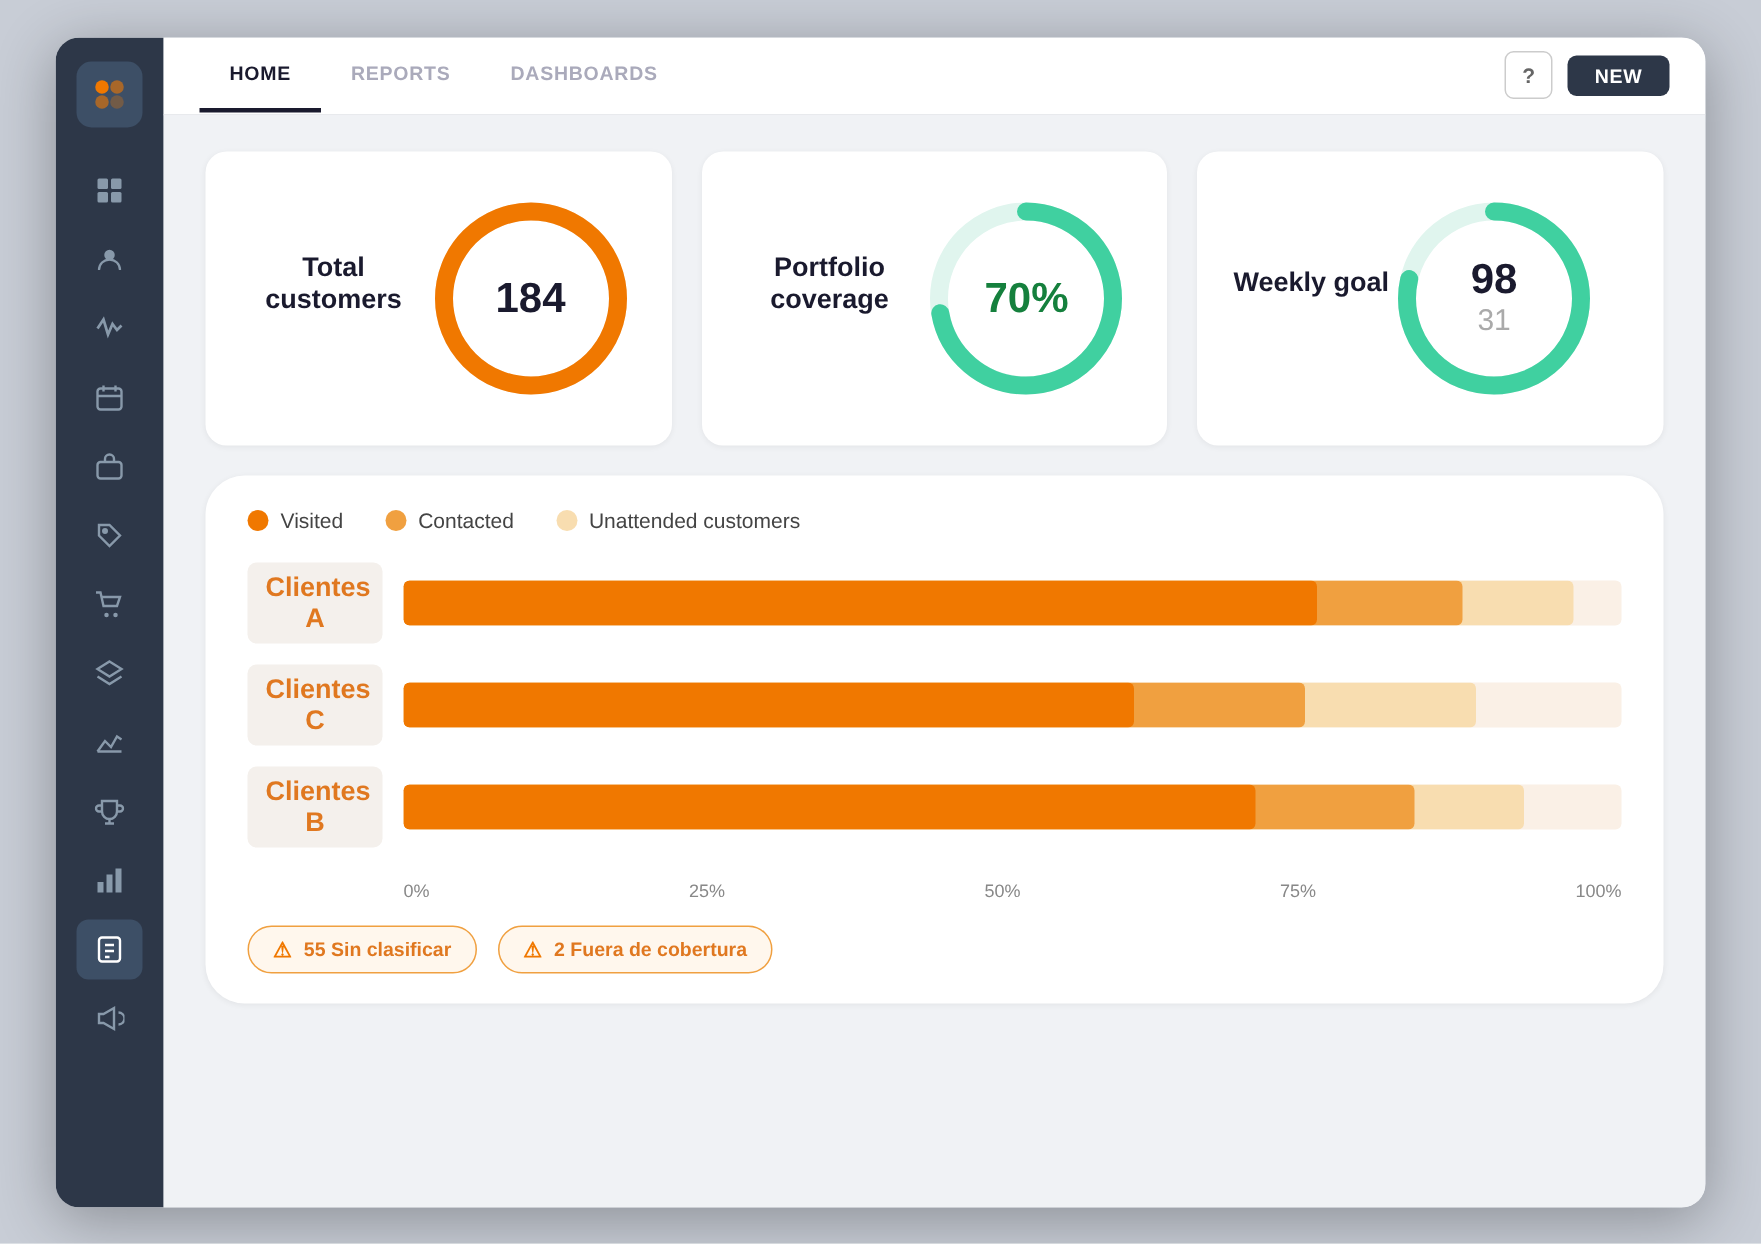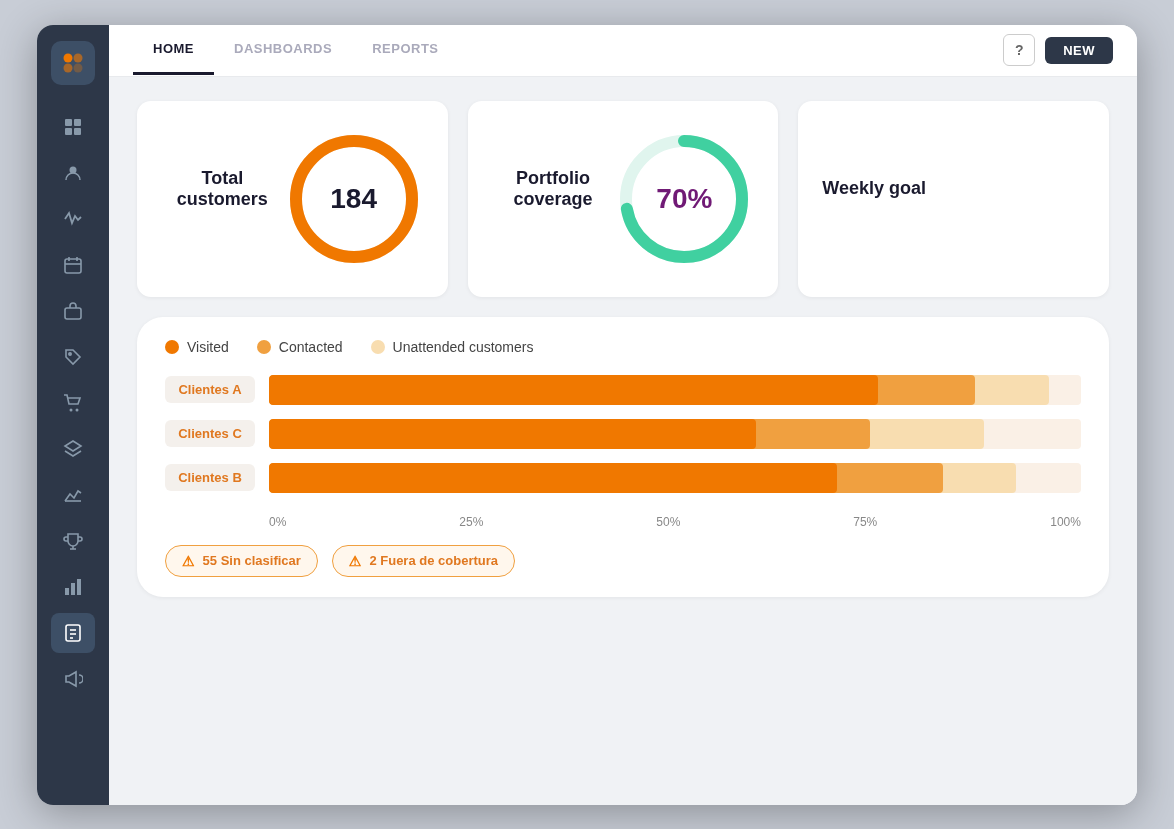"DASHBOARDS" div.nav-tab { order: before "REPORTS" -> after "REPORTS" }
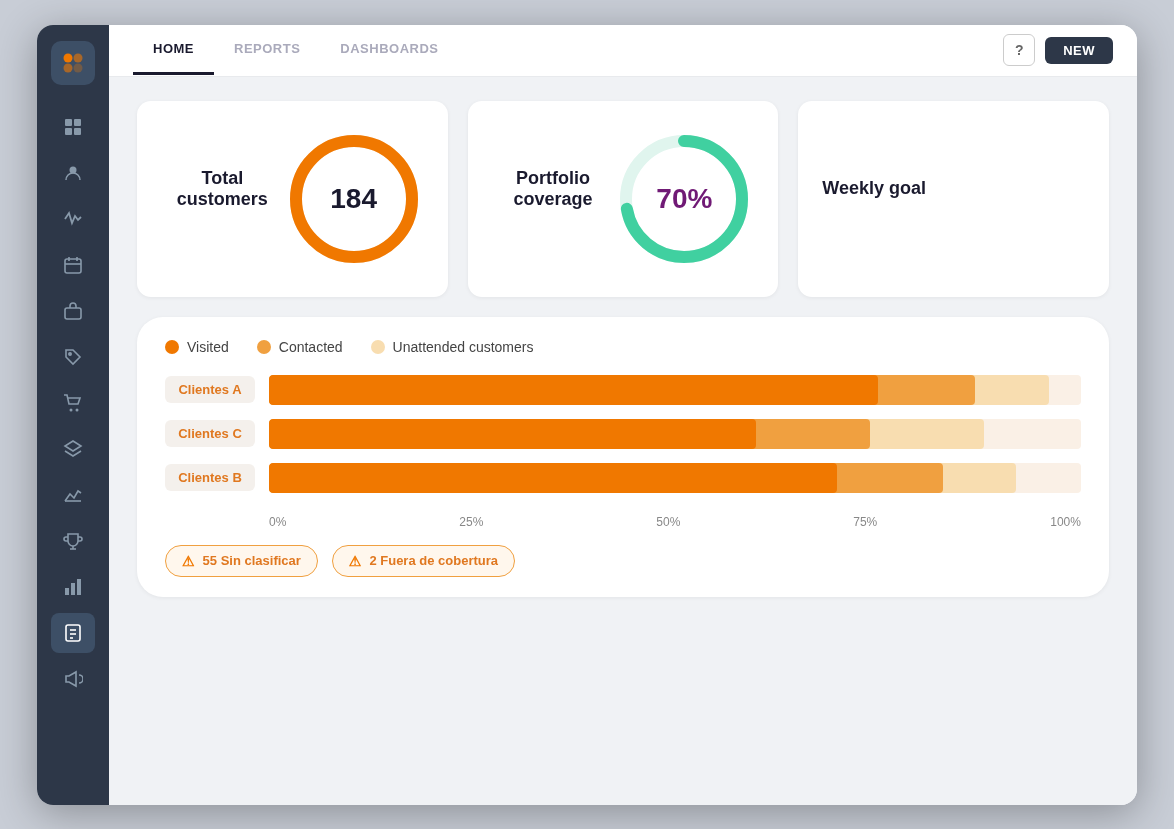"70%" .donut-pct { color: #701a75 -> #15803d }
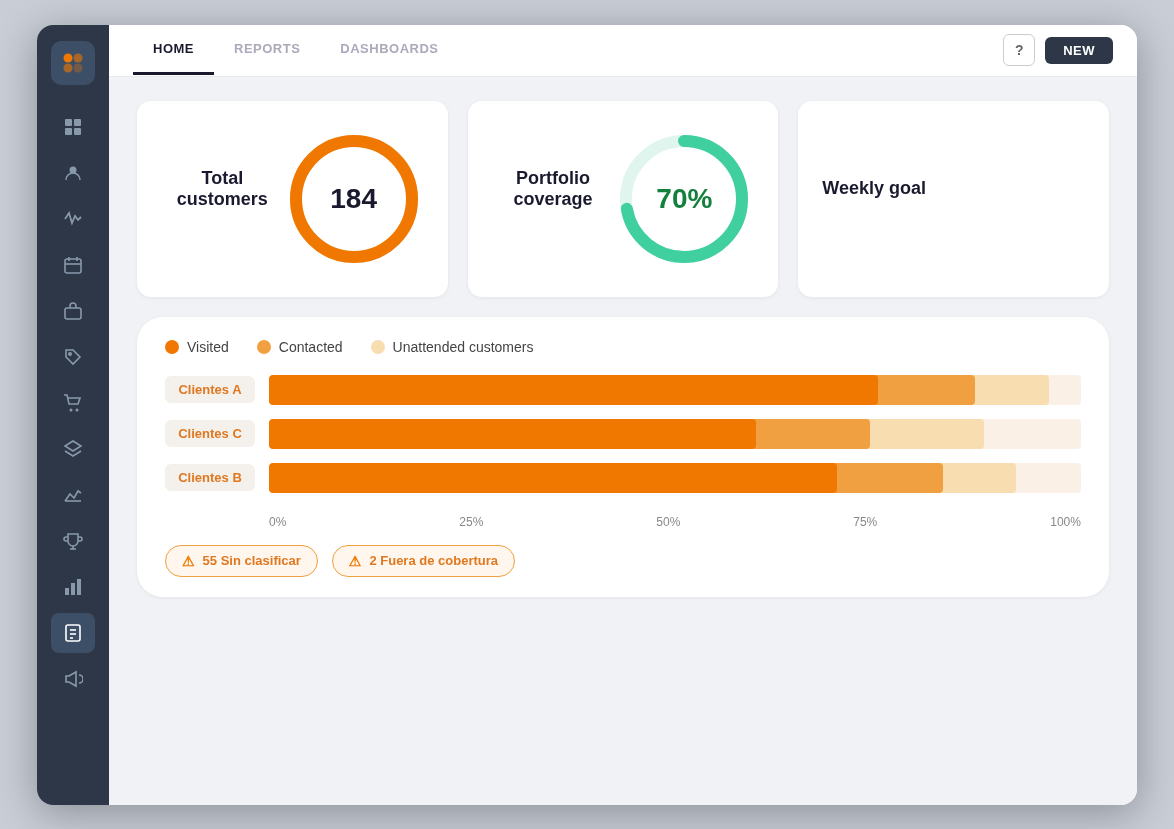"98" div.donut-wrap { html: none -> <div> <svg> <circle></circle> <circle></circle> </svg> <div> <span>98</span> <span>31</span> </div> </div> }
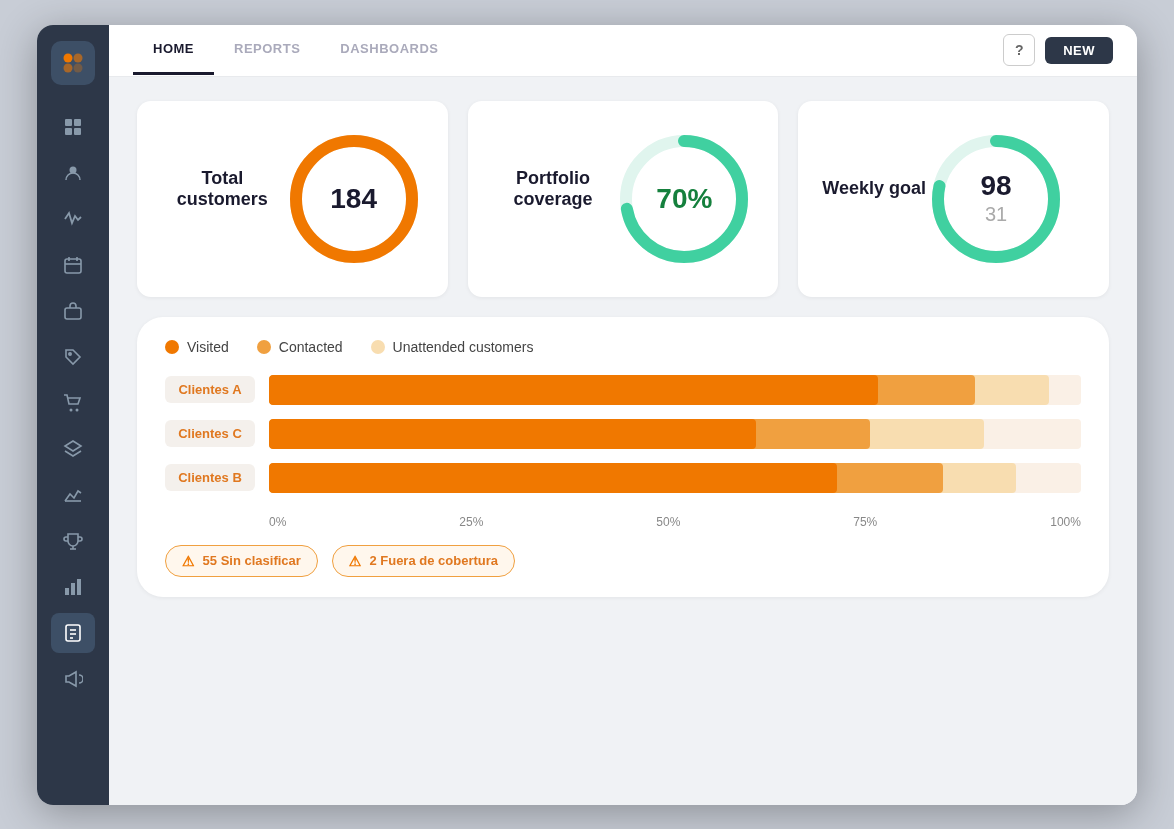"Clientes A" .bar-label { font-size: 13px -> 18px }
